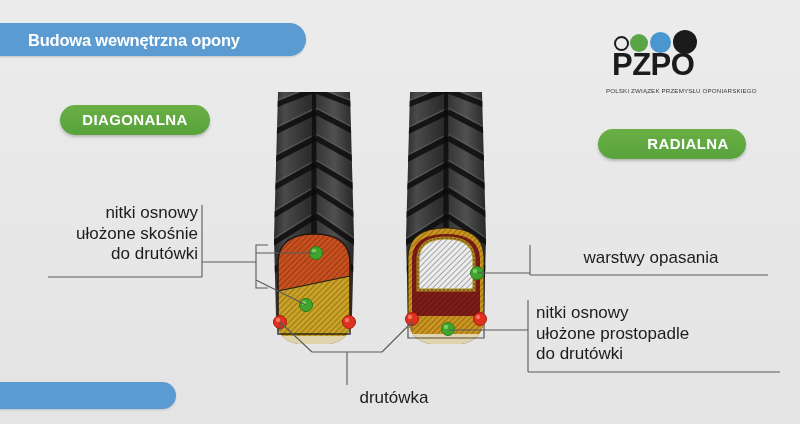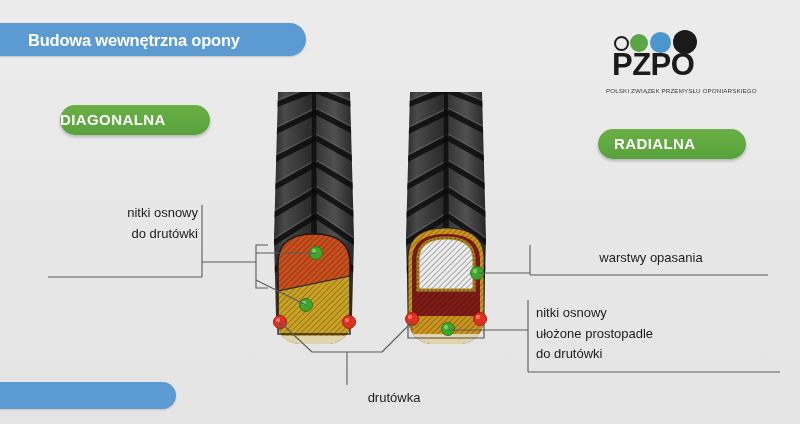"DIAGONALNA" .badge-label { text-align: none -> center }
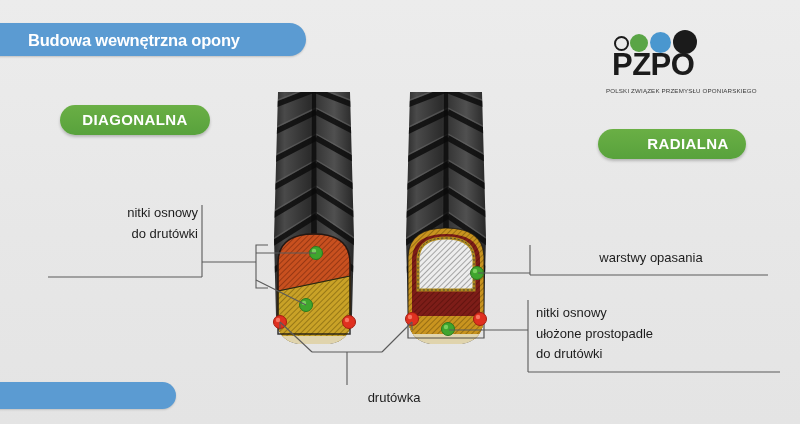"nitki osnowy" .callout { font-size: 13px -> 17px }
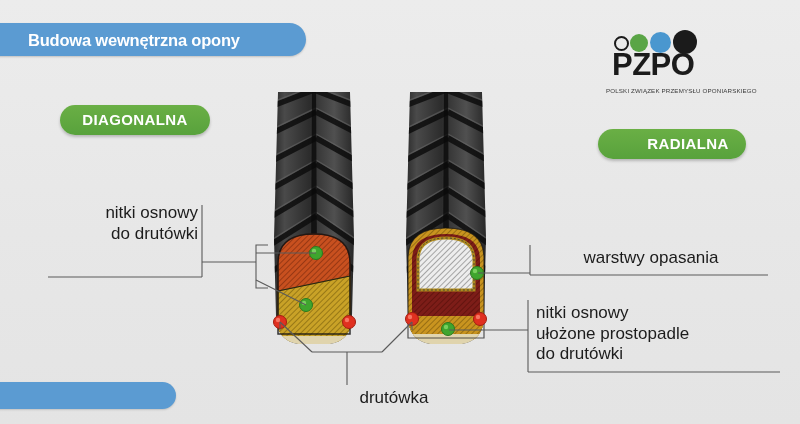"ułożone skośnie" div { html: none -> <div>ułożone skośnie</div> }
